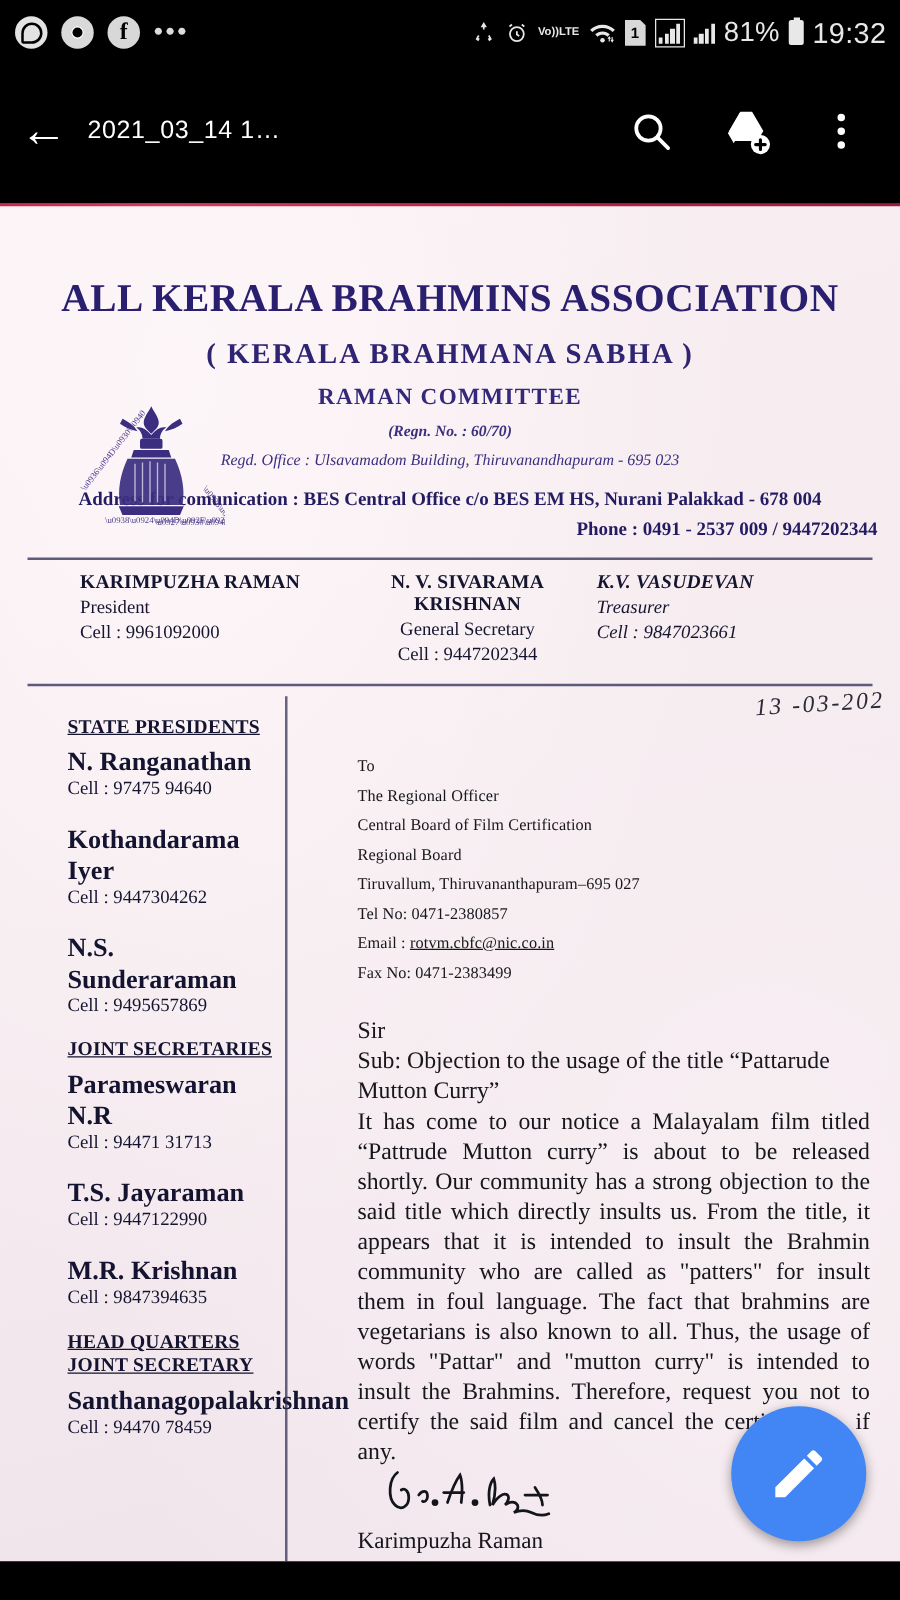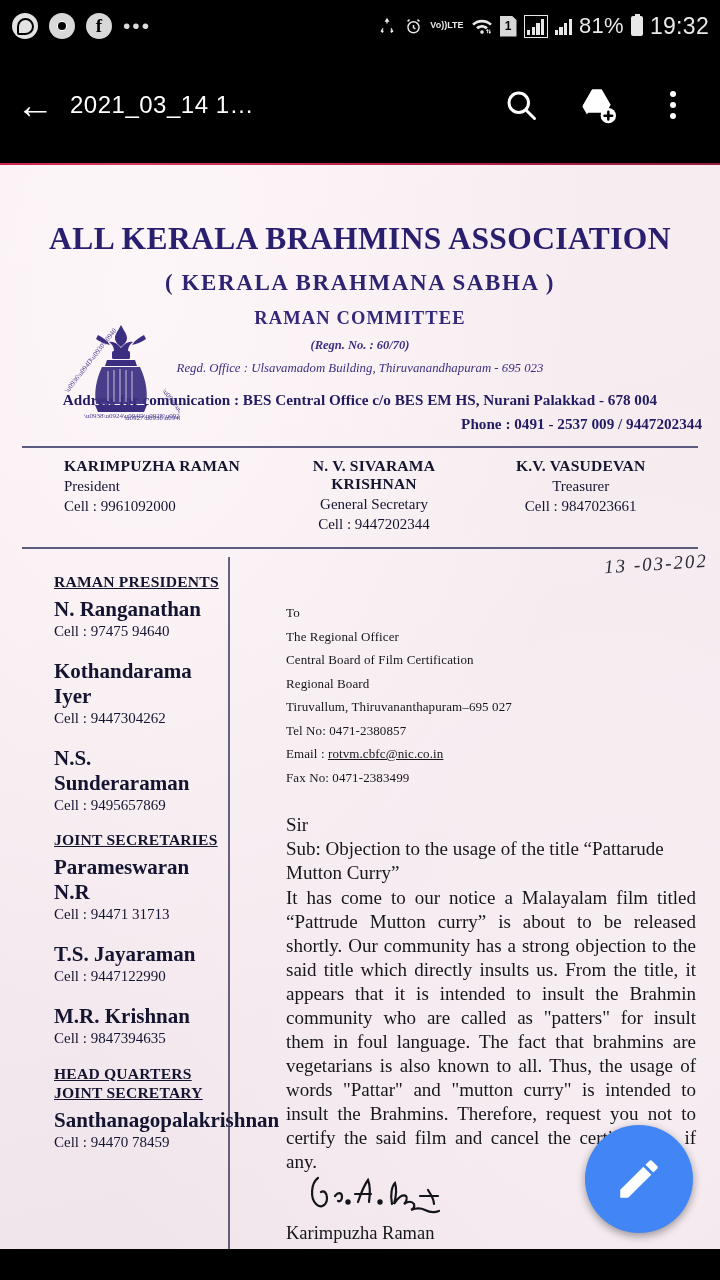"2021_03_14 1…" #apptitle { font-size: 24px -> 20px }
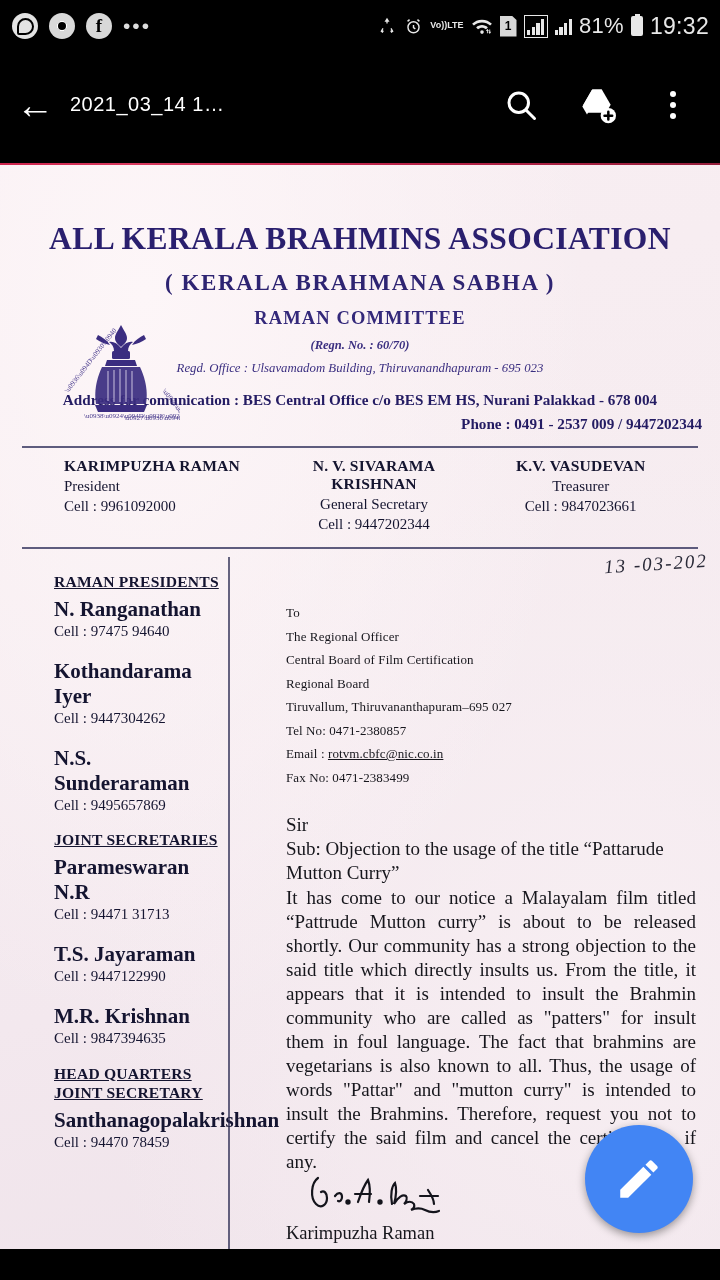"K.V. VASUDEVAN" .off.c3 { font-style: none -> italic; text-align: center -> left }
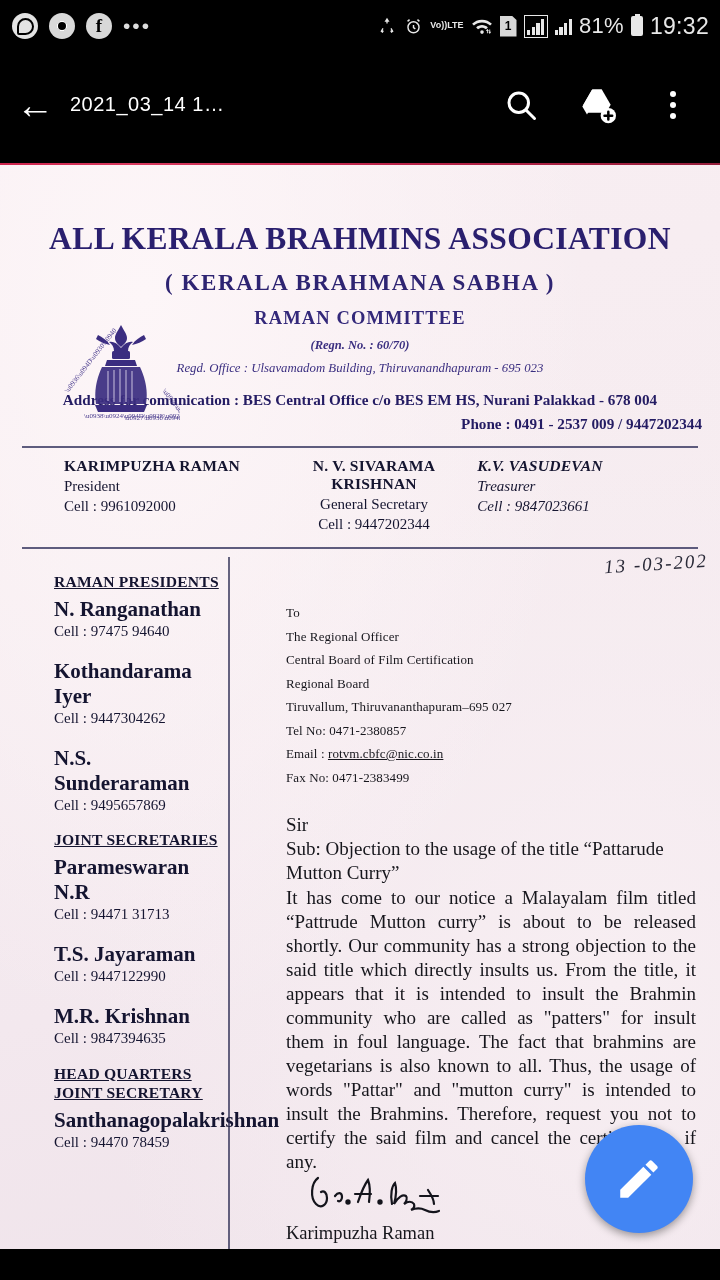"RAMAN PRESIDENTS" div.sec-head { text: RAMAN -> STATE }
